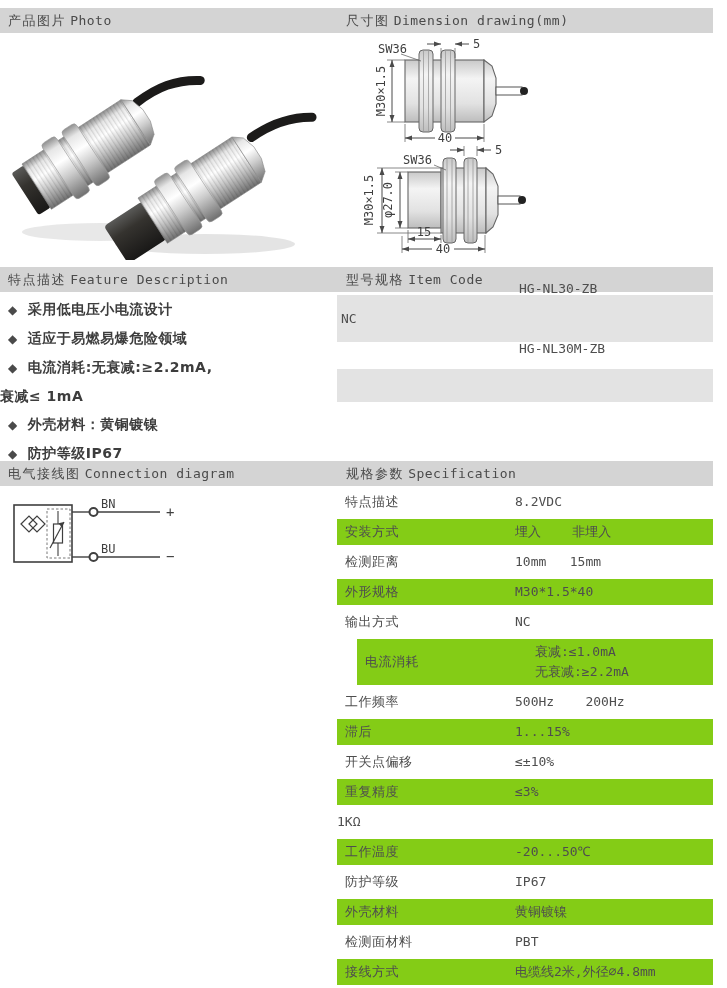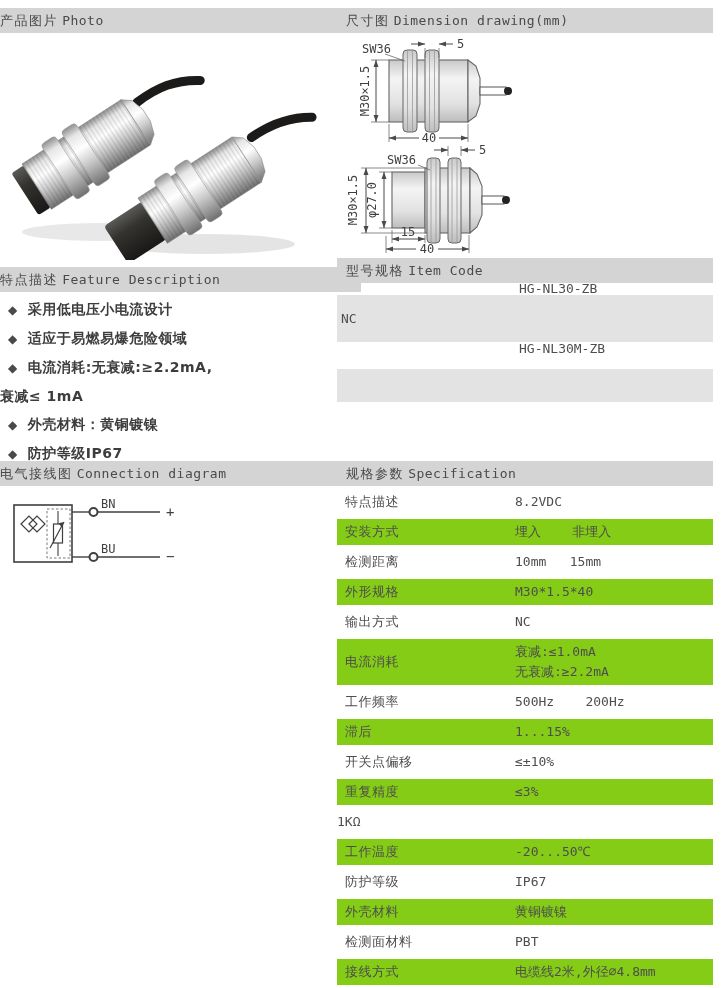"产品图片 Photo" .hdr-l { padding-left: 0 -> 8px }
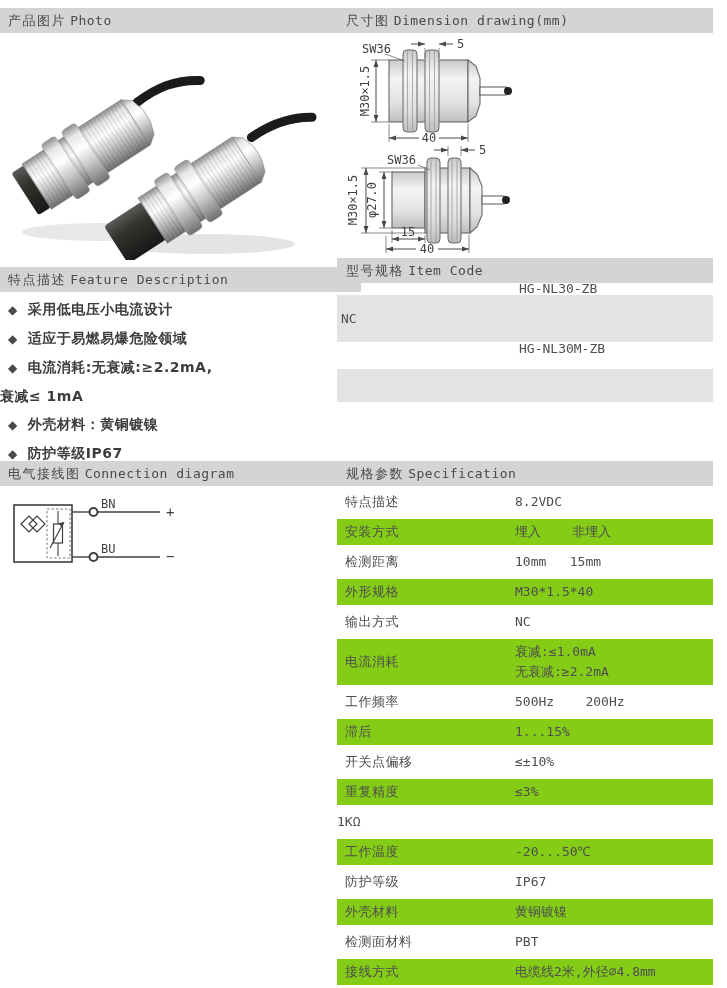"SW36" div.panel { left: 326px -> 342px }
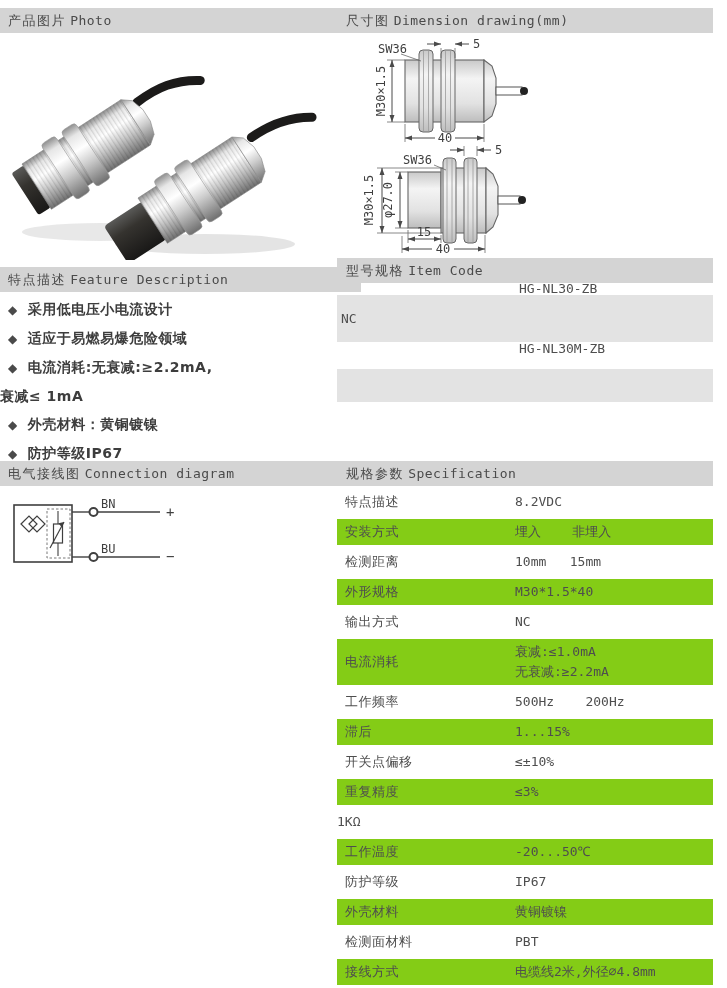"型号规格 Item Code" div.hdr { top: 258px -> 267px }
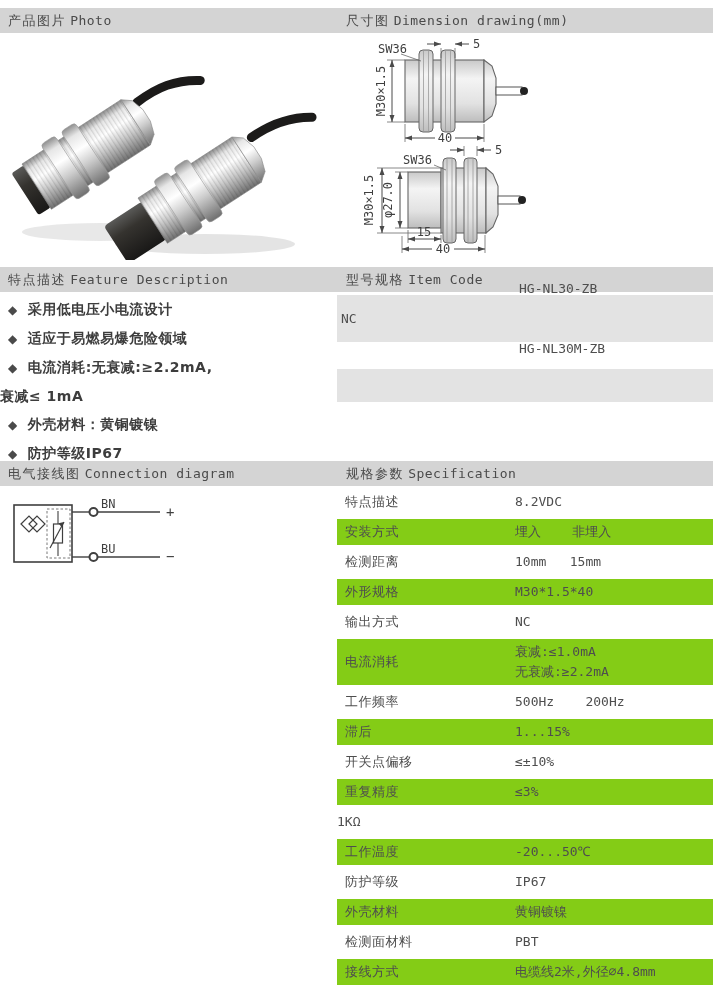"电流消耗" .srow.dbl { margin-left: none -> 20px }
